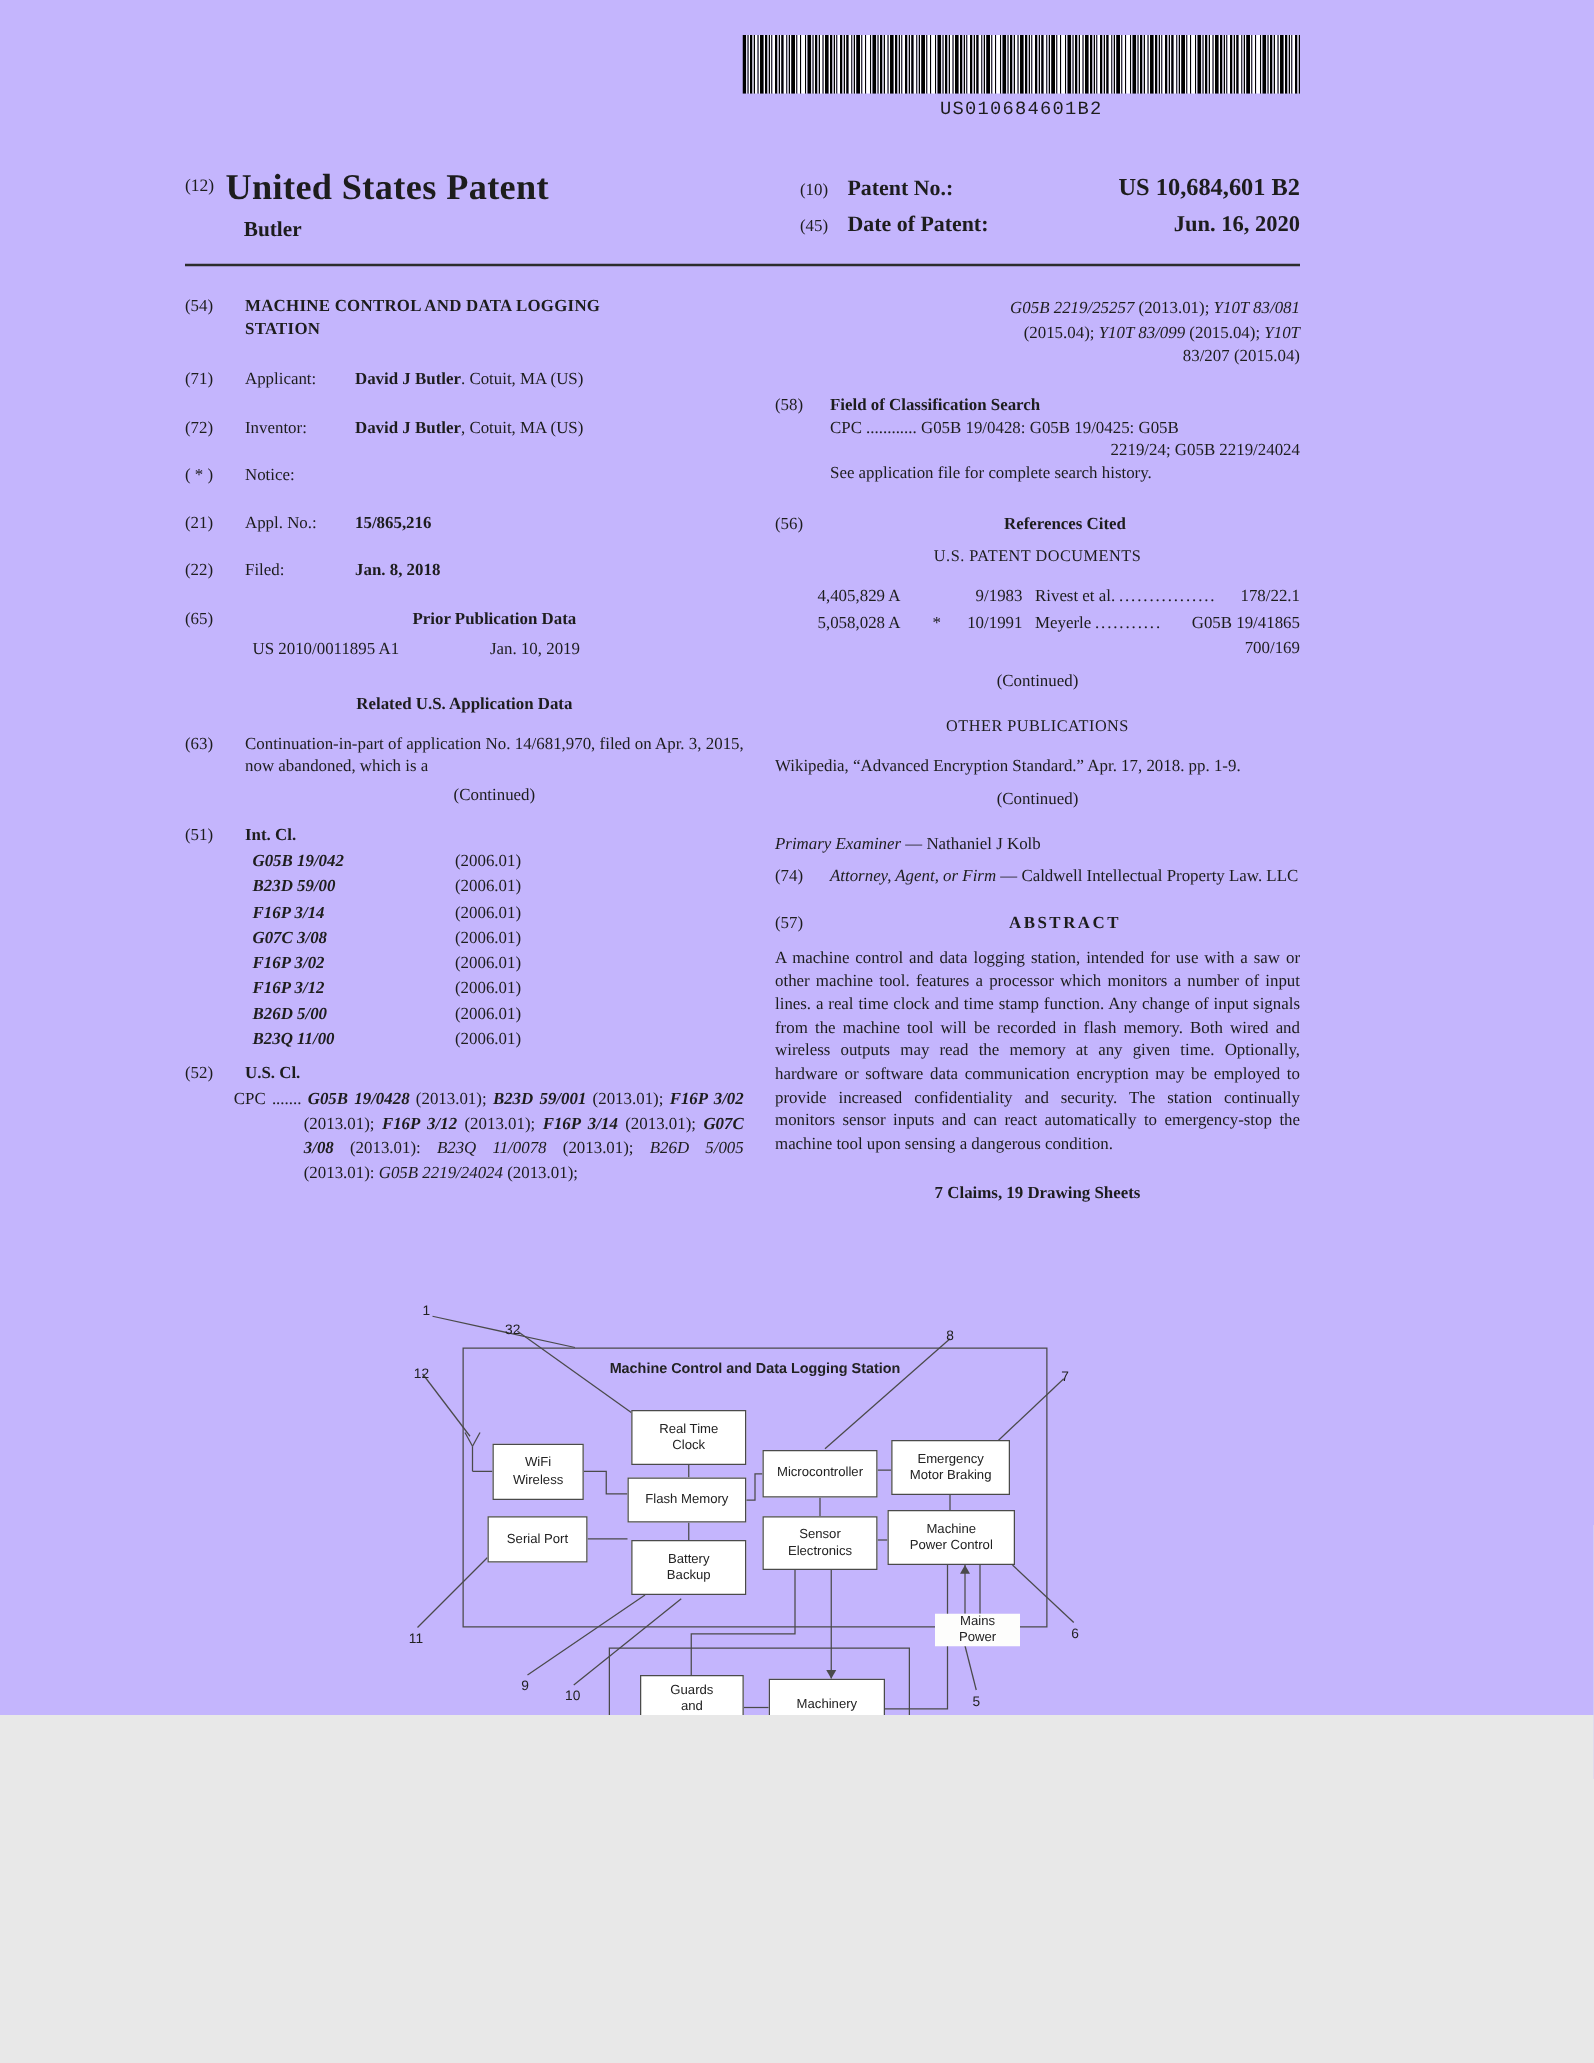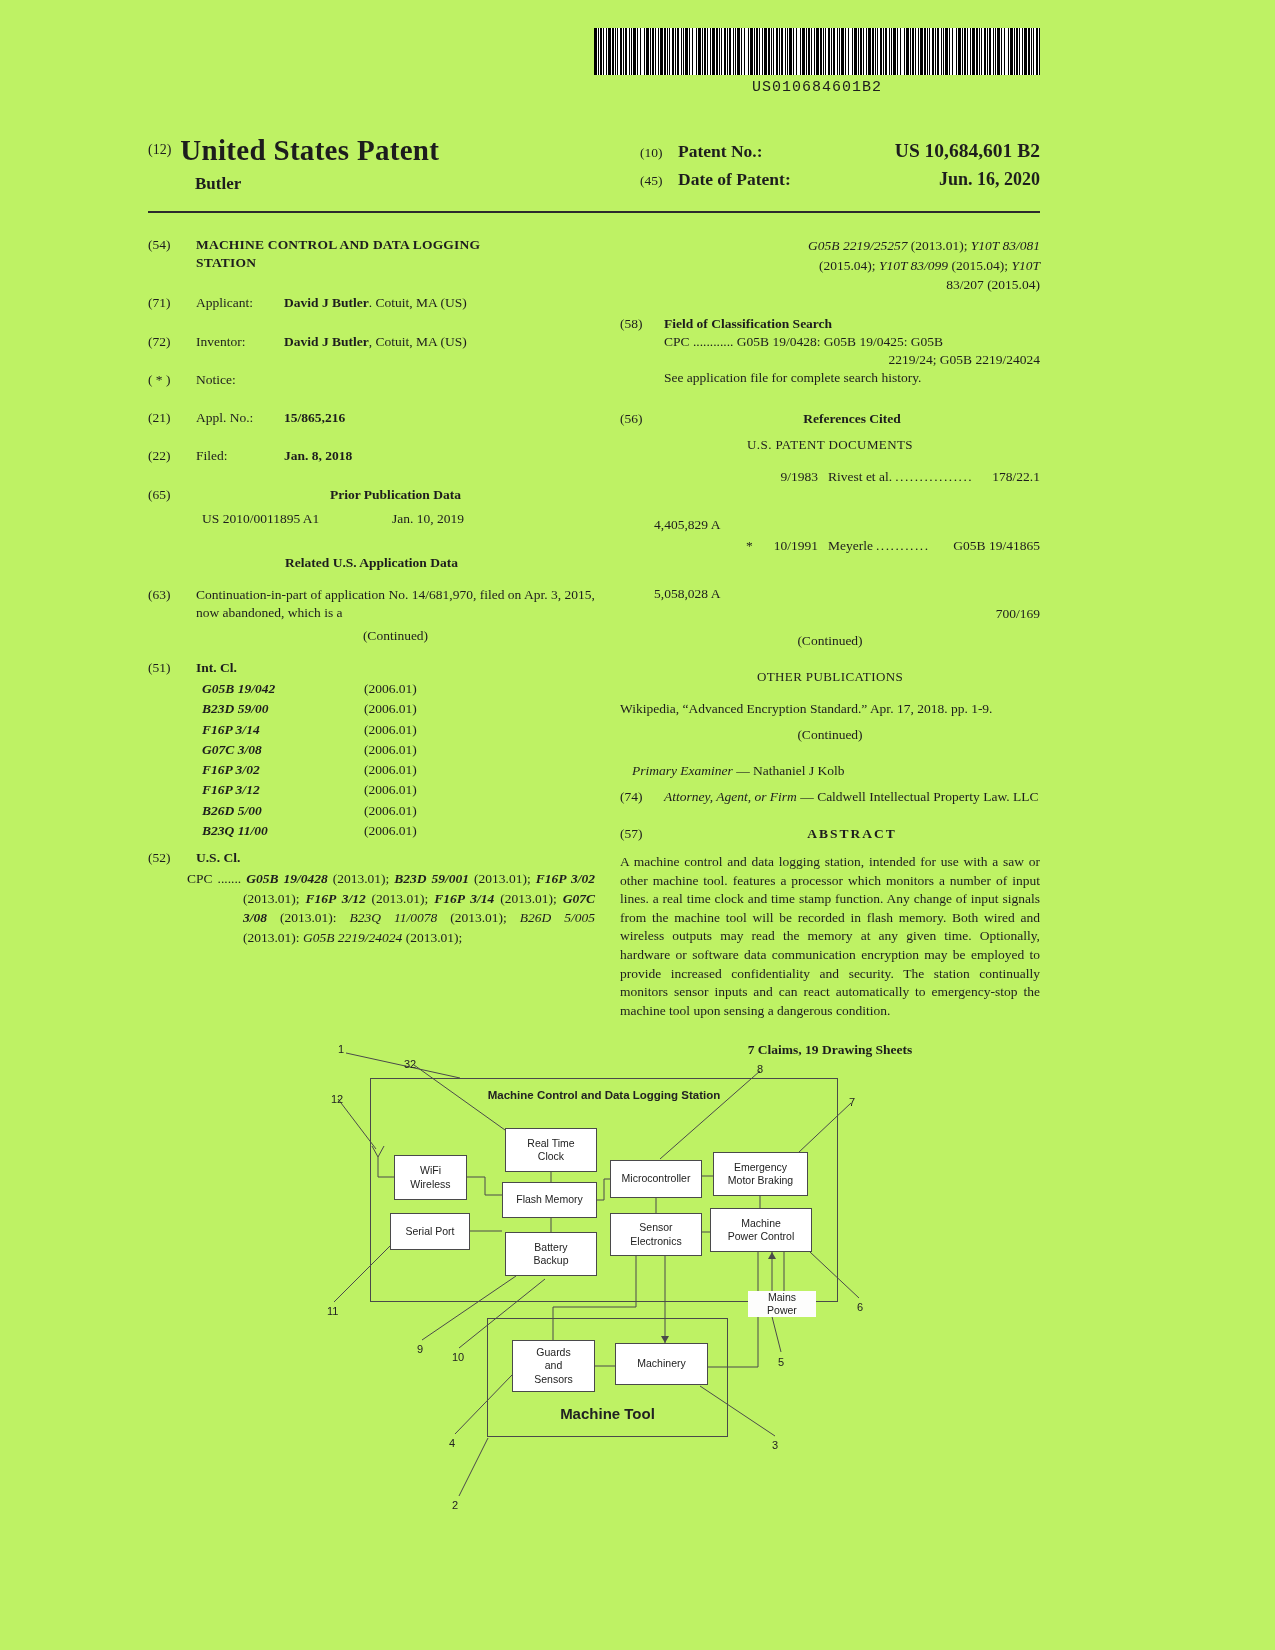"US010684601B2" .page { background: #bef264 -> #c4b5fd; height: 1650px -> 1372px }
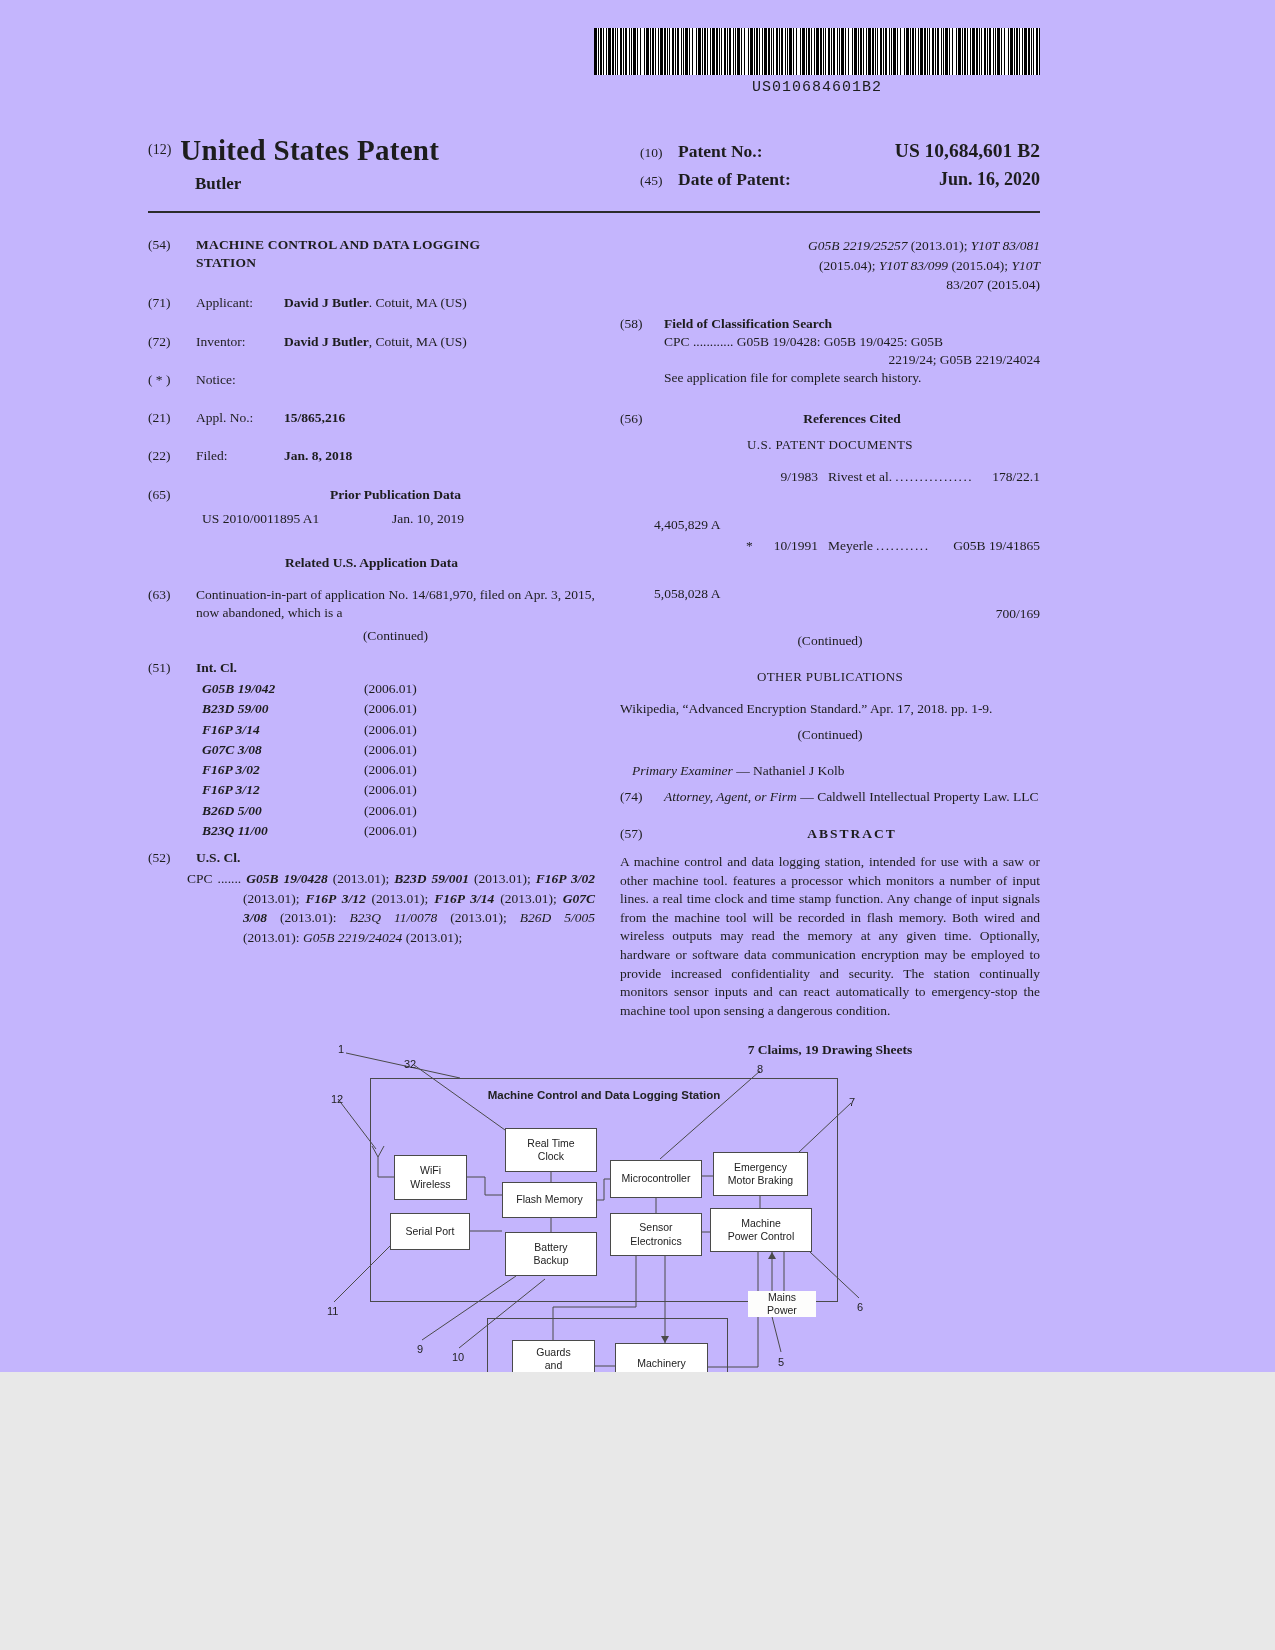"4,405,829 A" .ref-num { margin-top: 48px -> none }
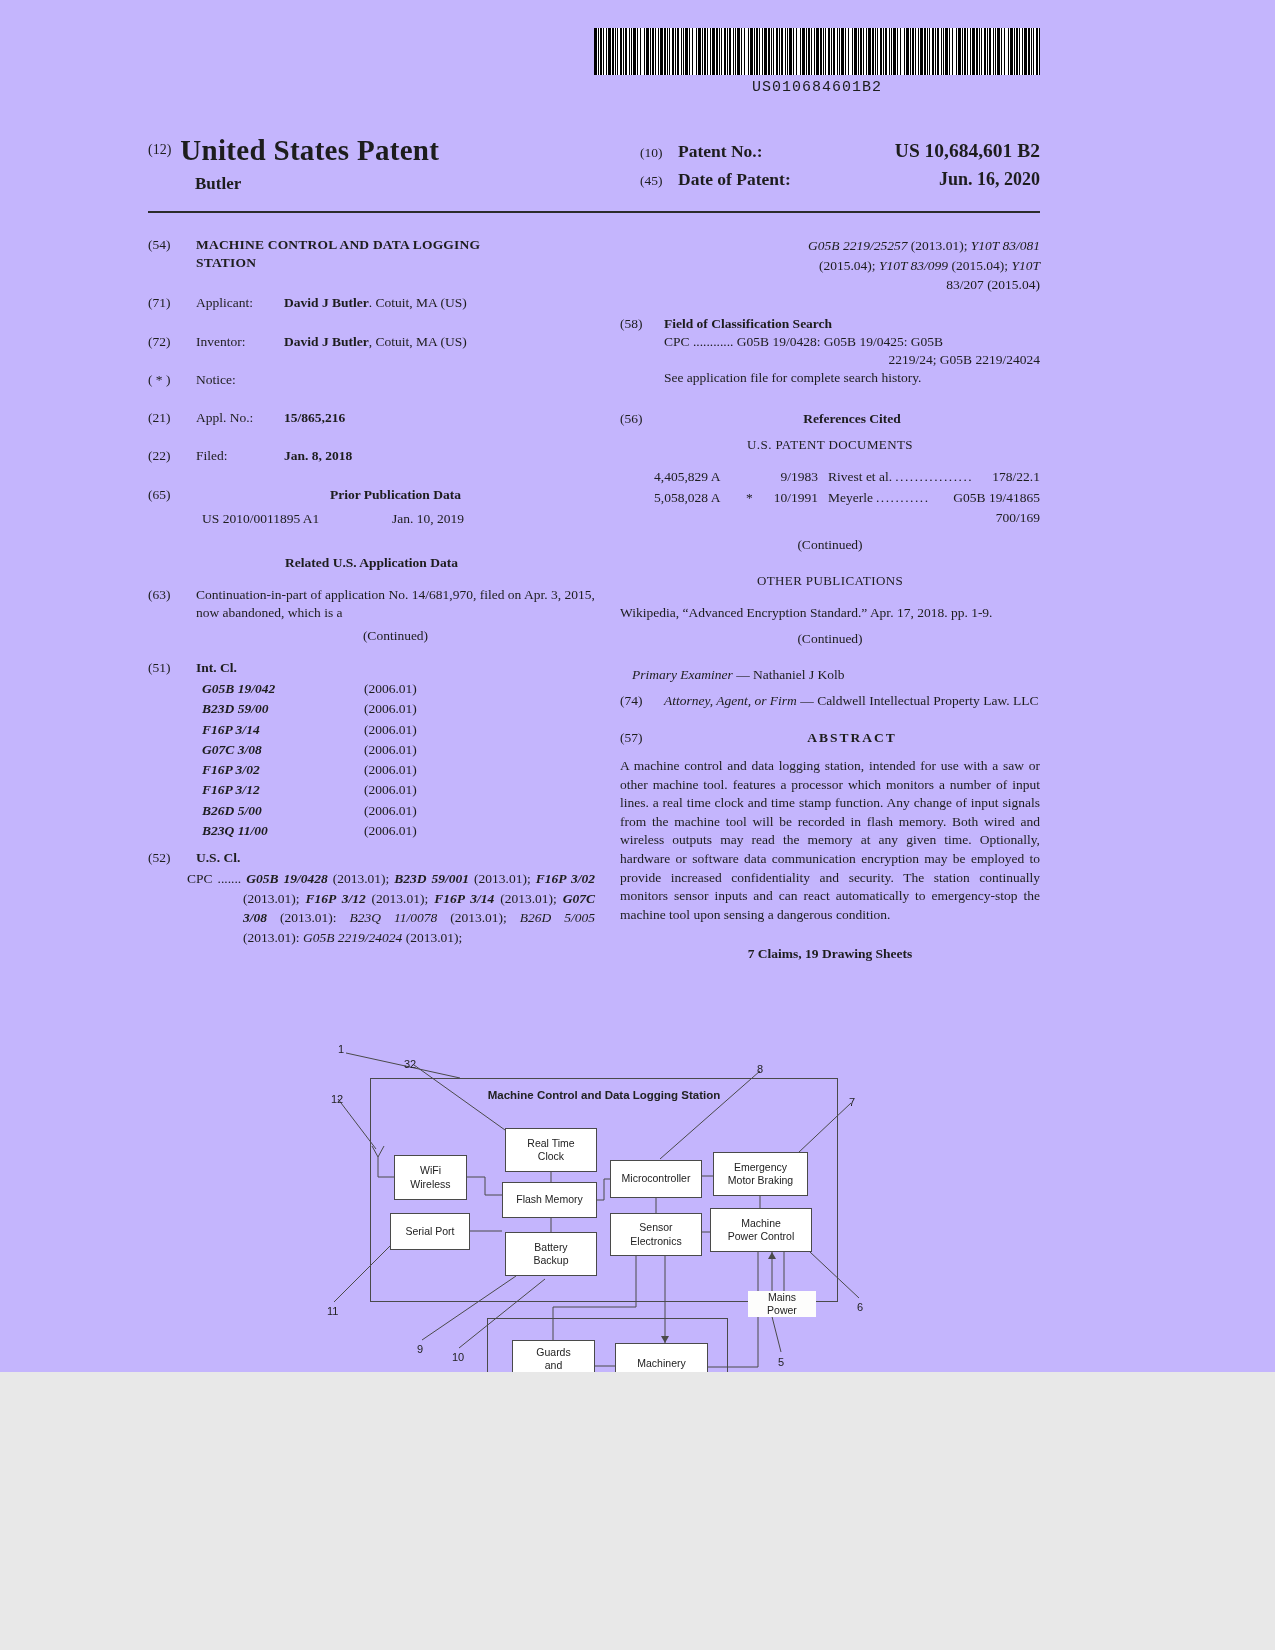"Primary Examiner" span { margin-left: 12px -> none }
